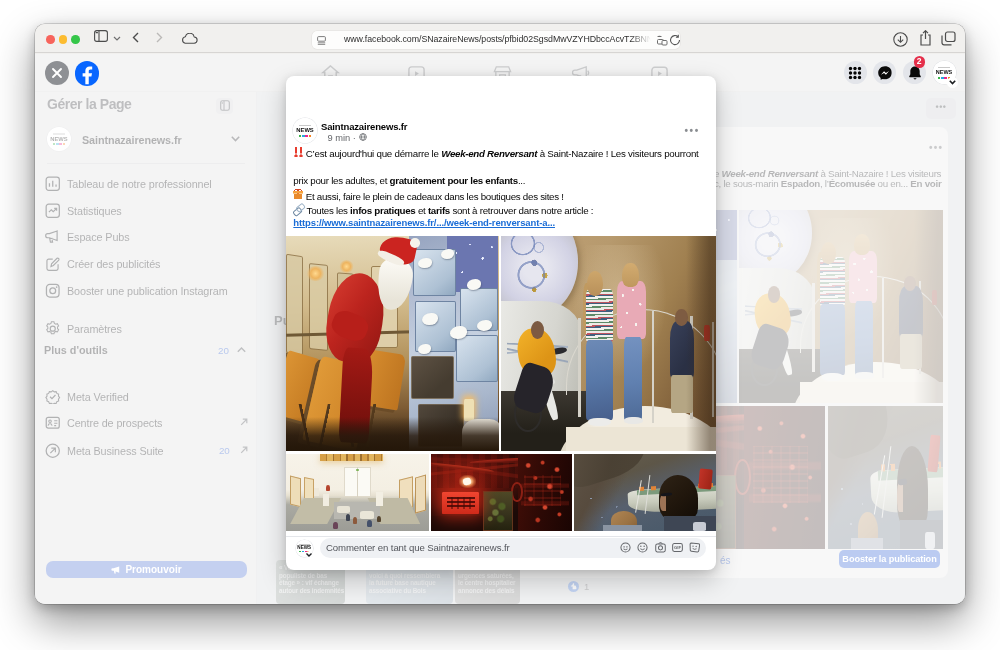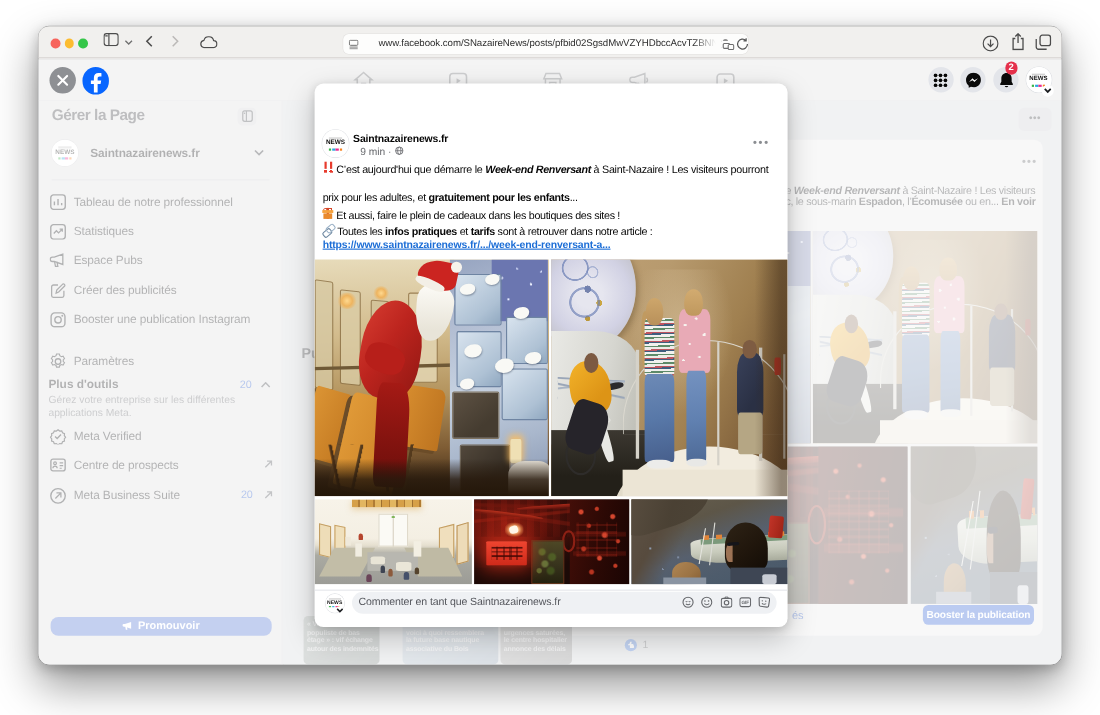"Gérez votre entreprise sur les" div { html: <div>Gérez votre entreprise sur les différentes<br>applications Meta.</div> -> none }
